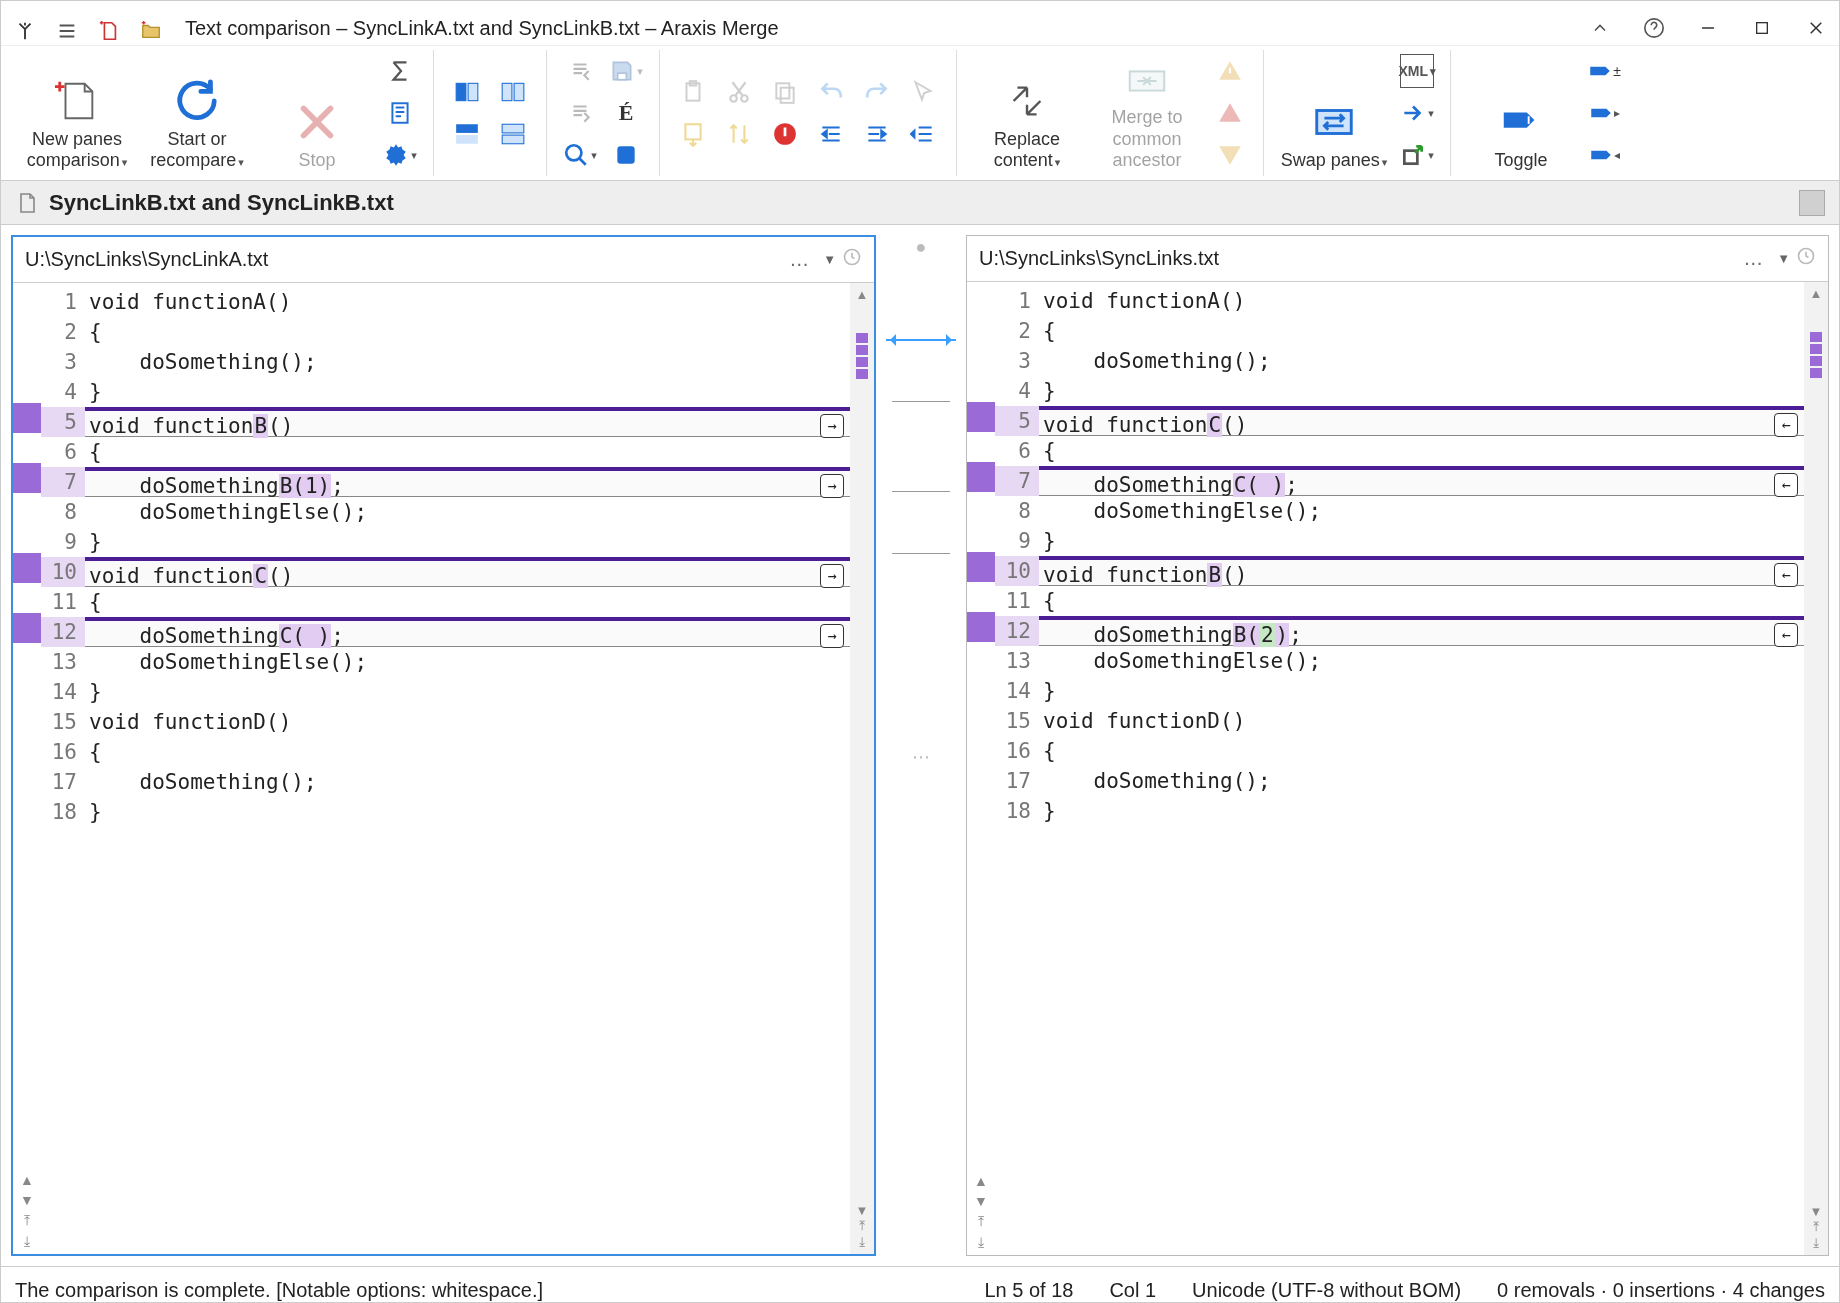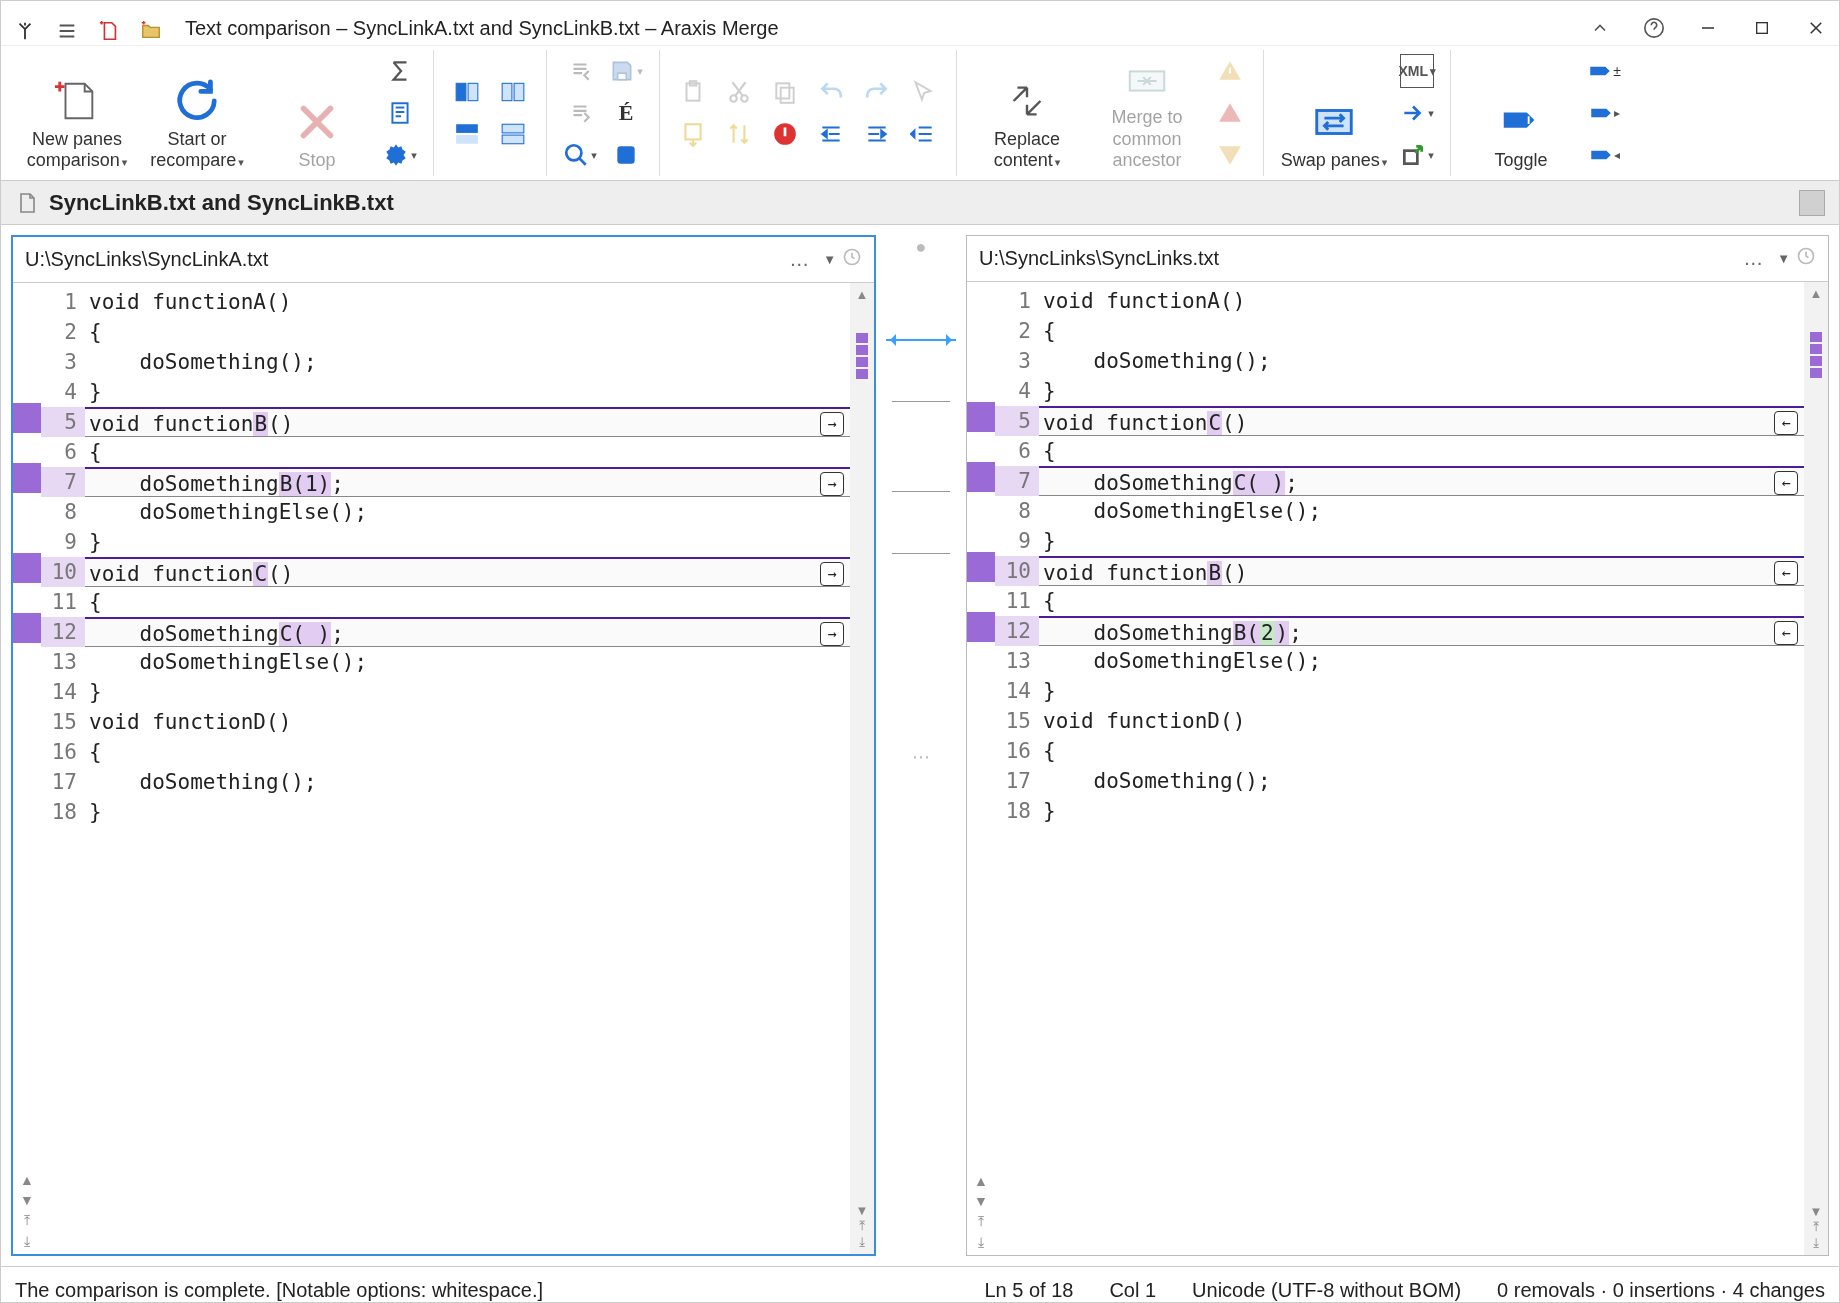"void functionB()" .code .ln.diff { border-top: 2px solid #4c1d95 -> 4px solid #4c1d95 }
